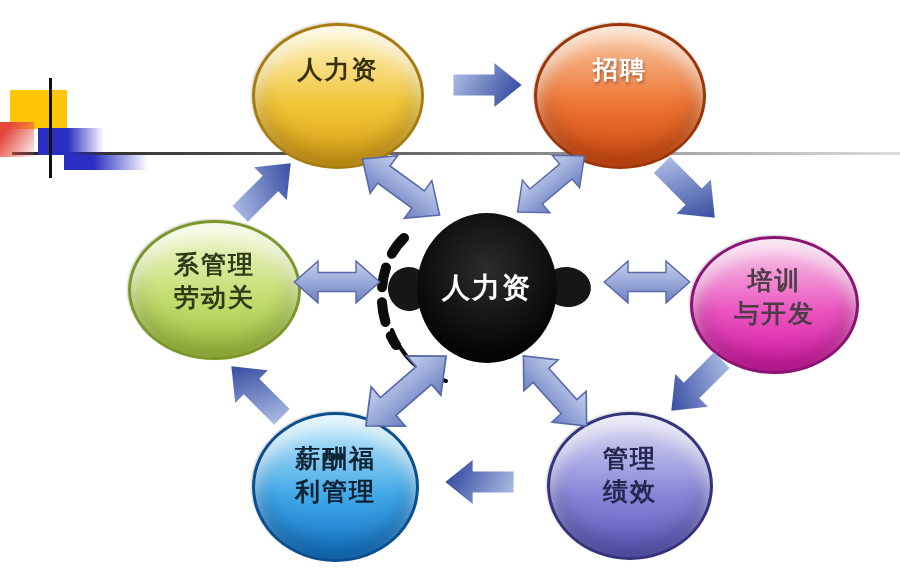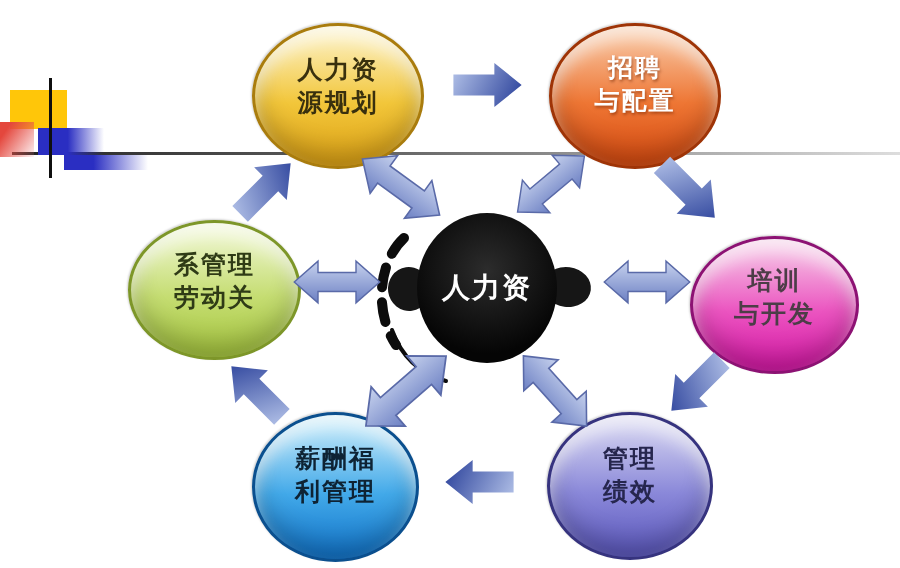"招聘" .node-recruiting { font-family: Liberation Mono, monospace -> none; left: 549px -> 534px }
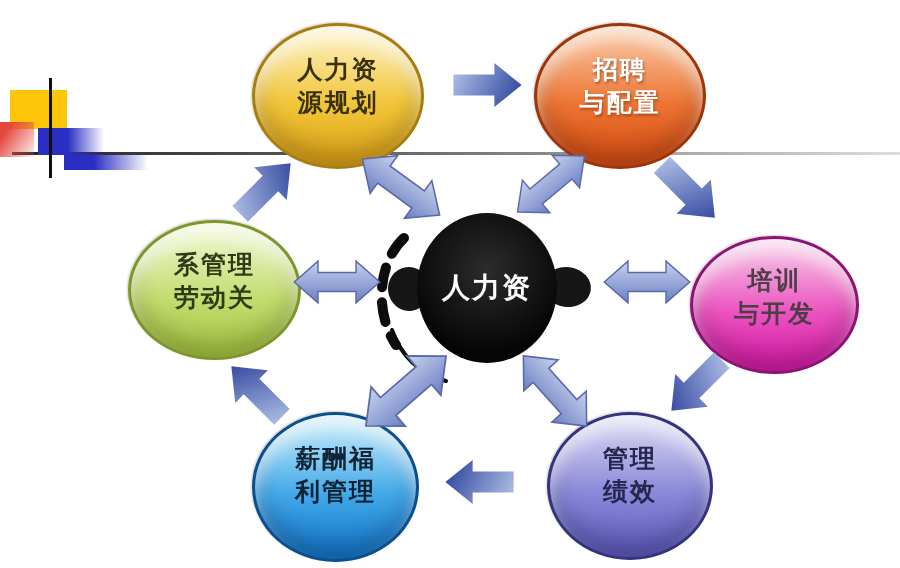"源规划" span { html: <span>源规划</span> -> none }
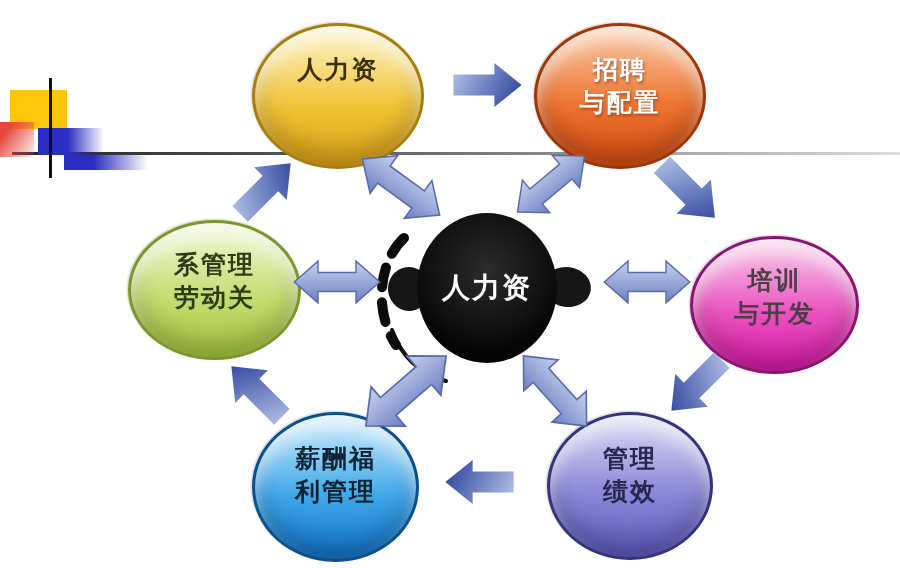"与配置" span { html: <span>与配置</span> -> none }
